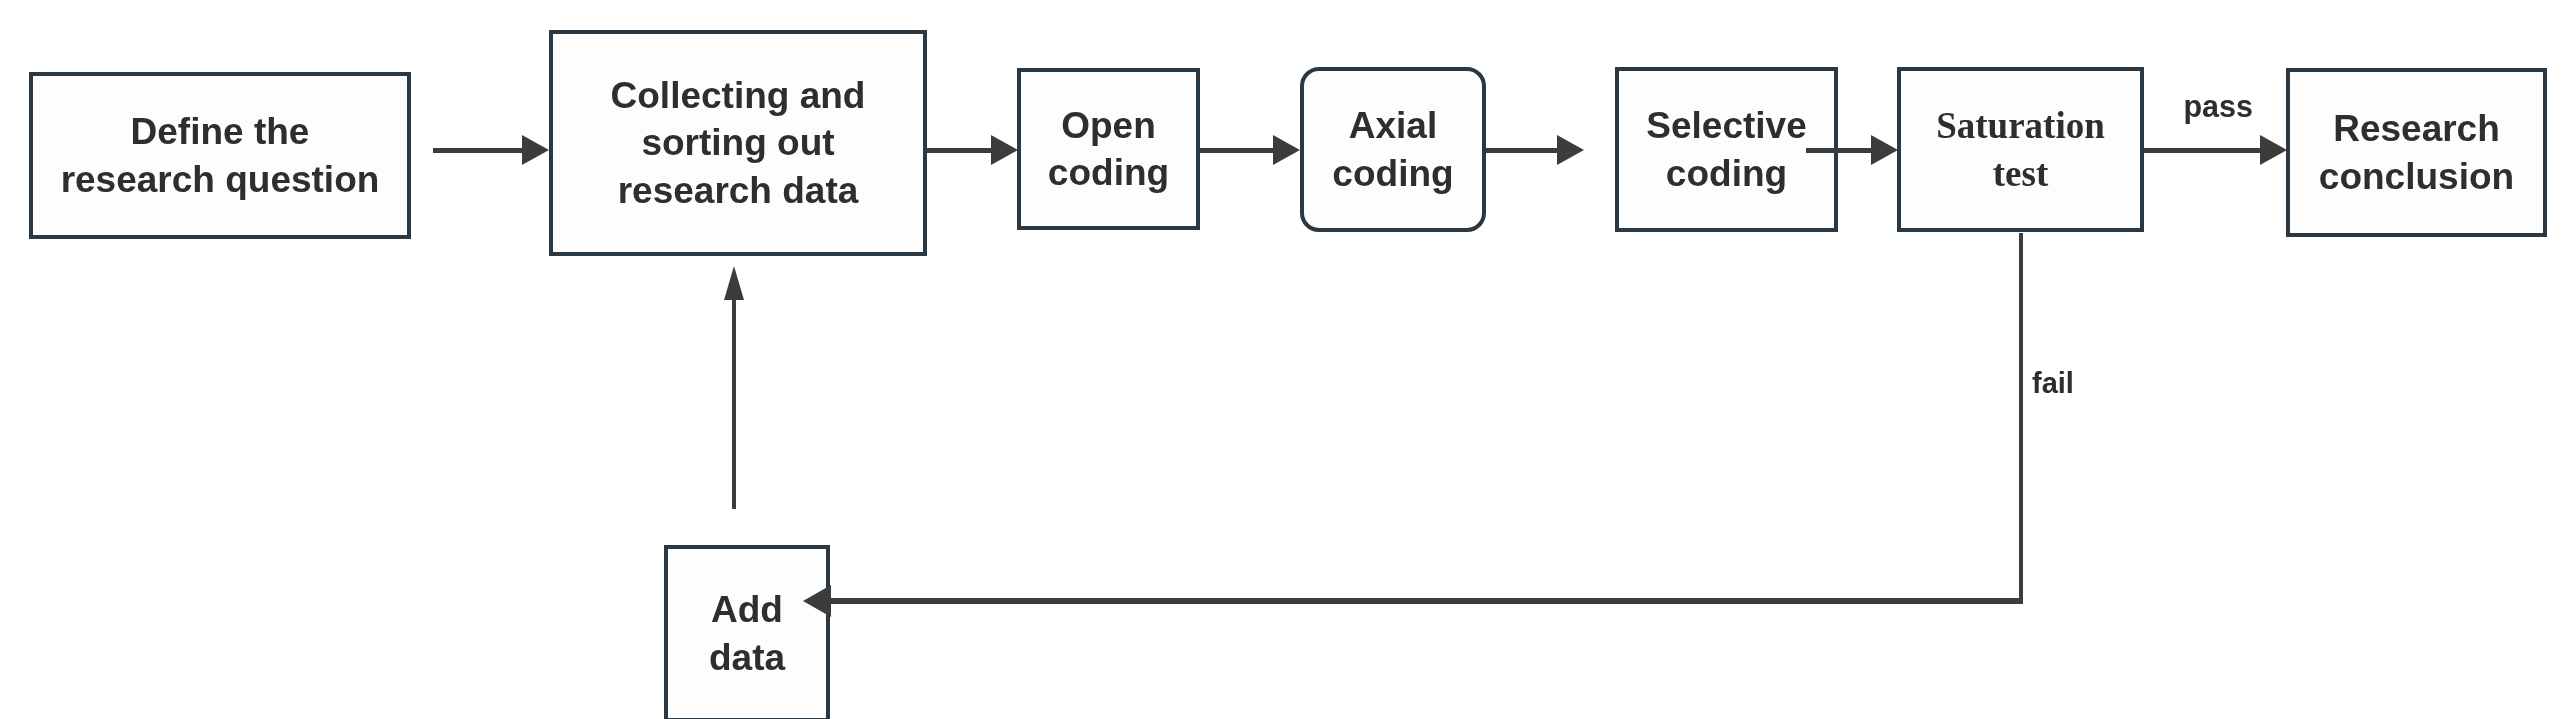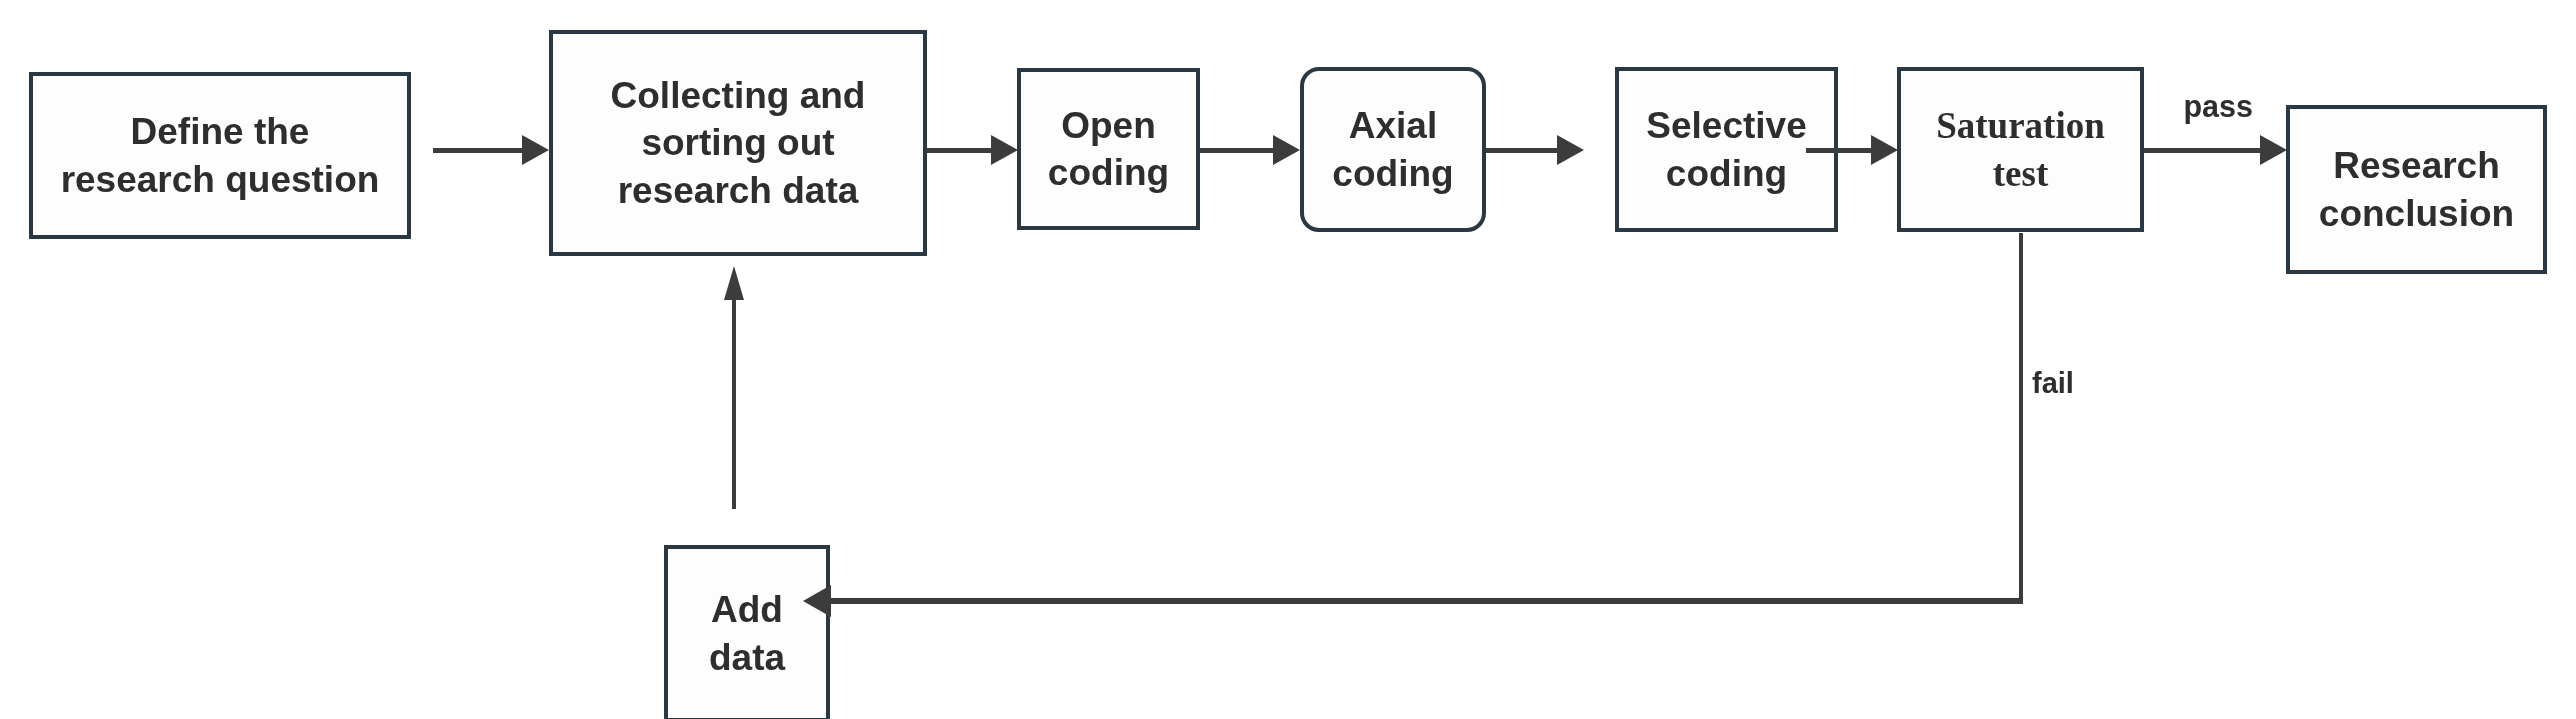"Research" #node-conclusion { margin-top: 37px -> none }
